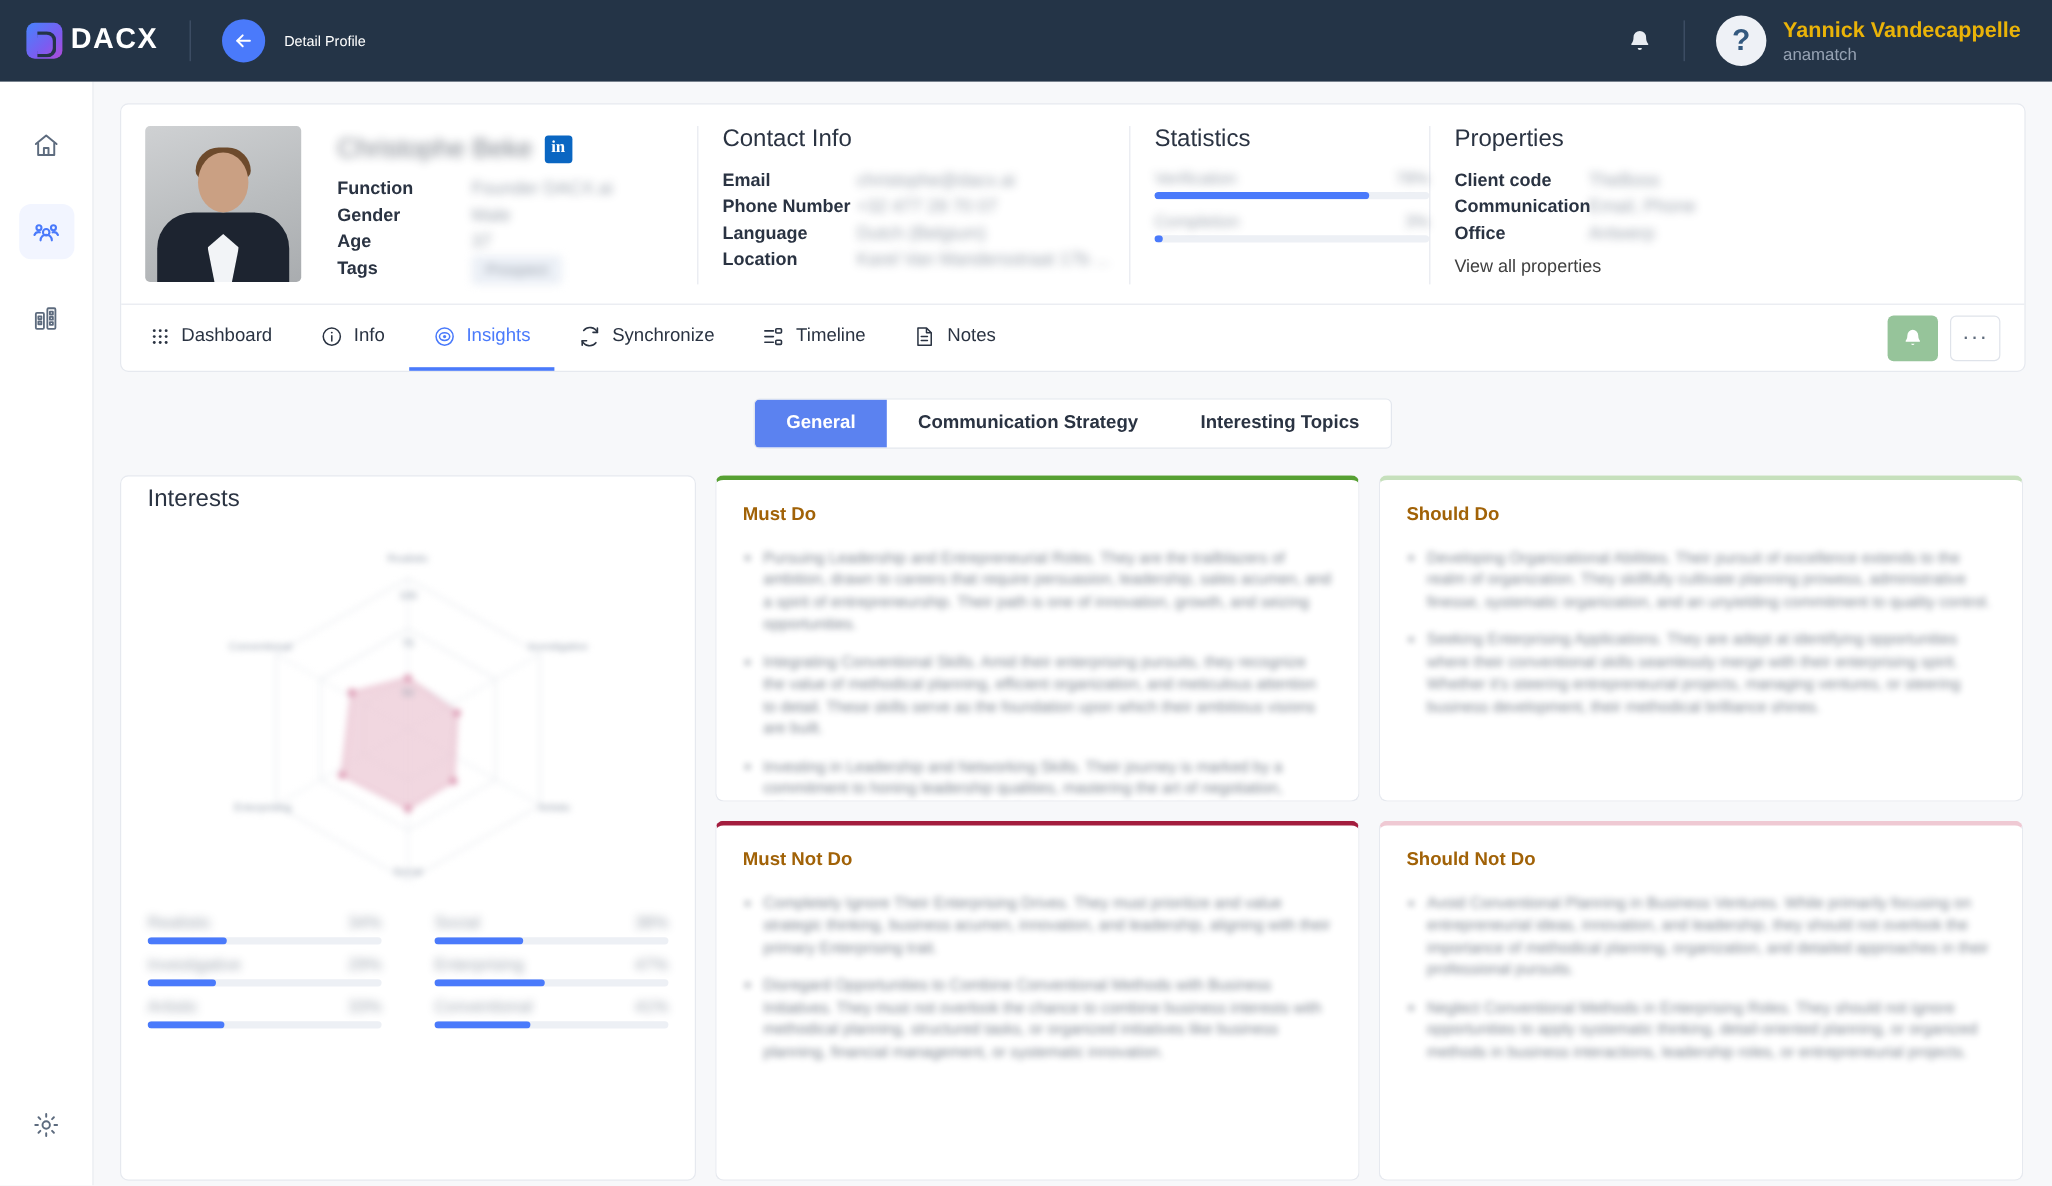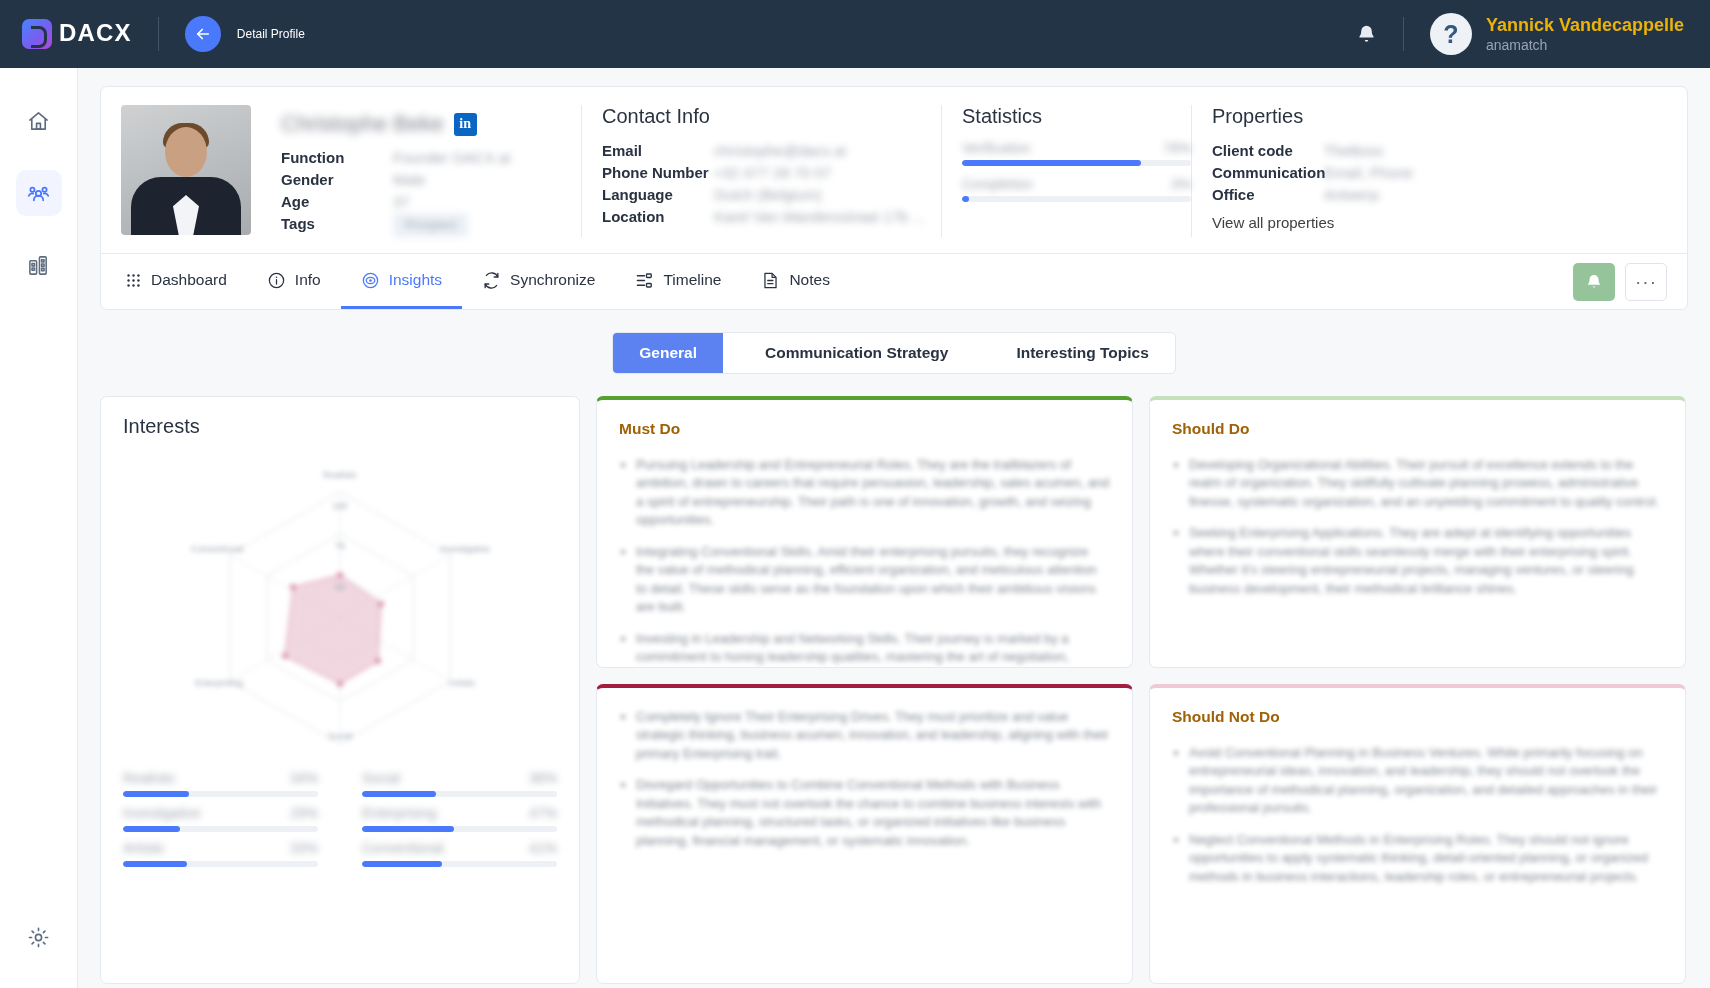"General" .seg { gap: 16px -> none }
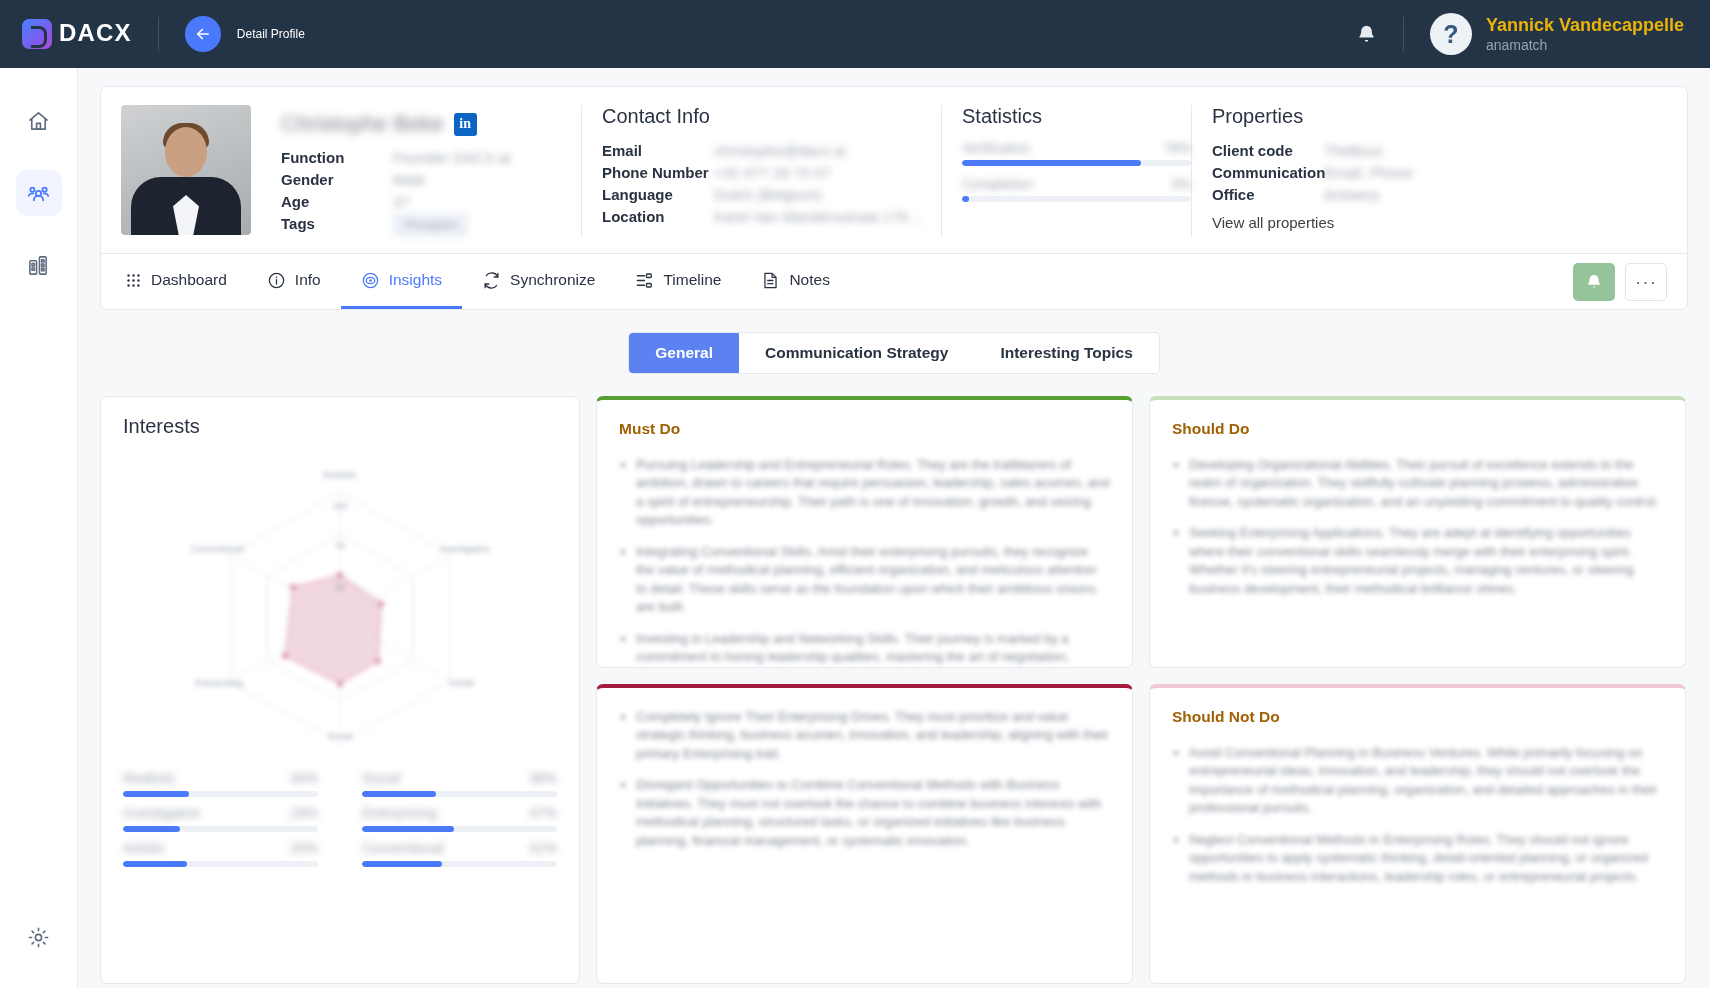"Interests" .interests { padding: 18px 22px -> 8px 22px }
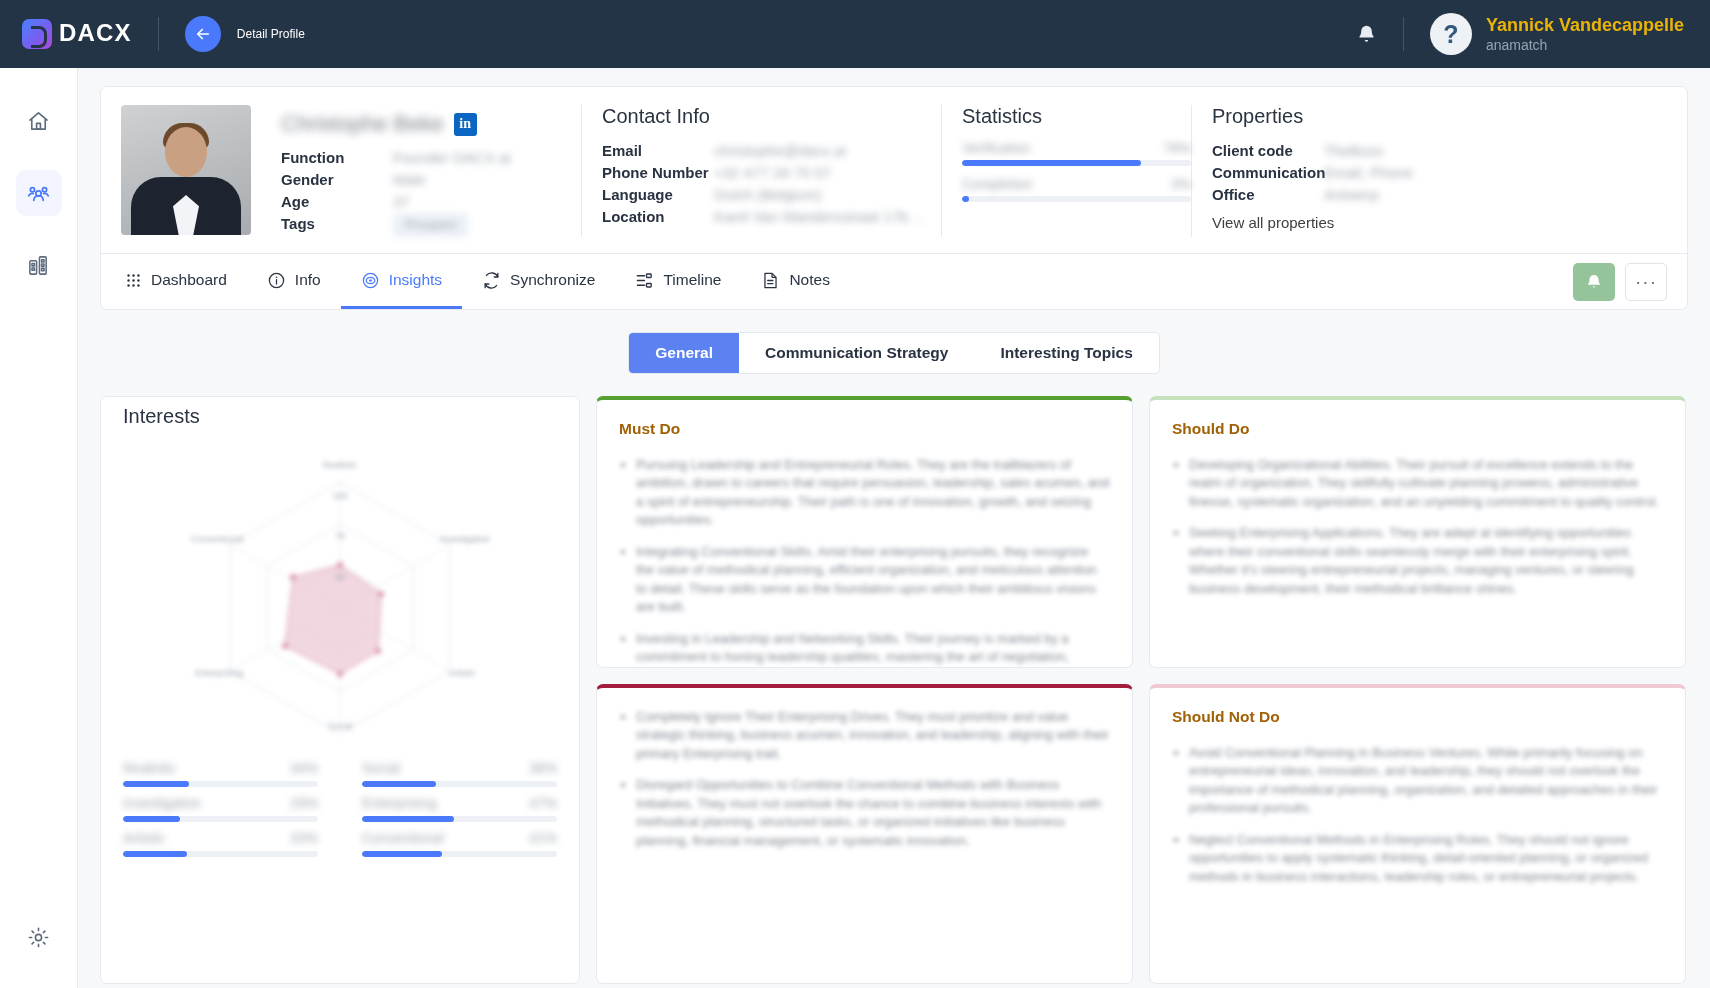"Must Not Do" h4 { html: none -> <h4>Must Not Do</h4> }
